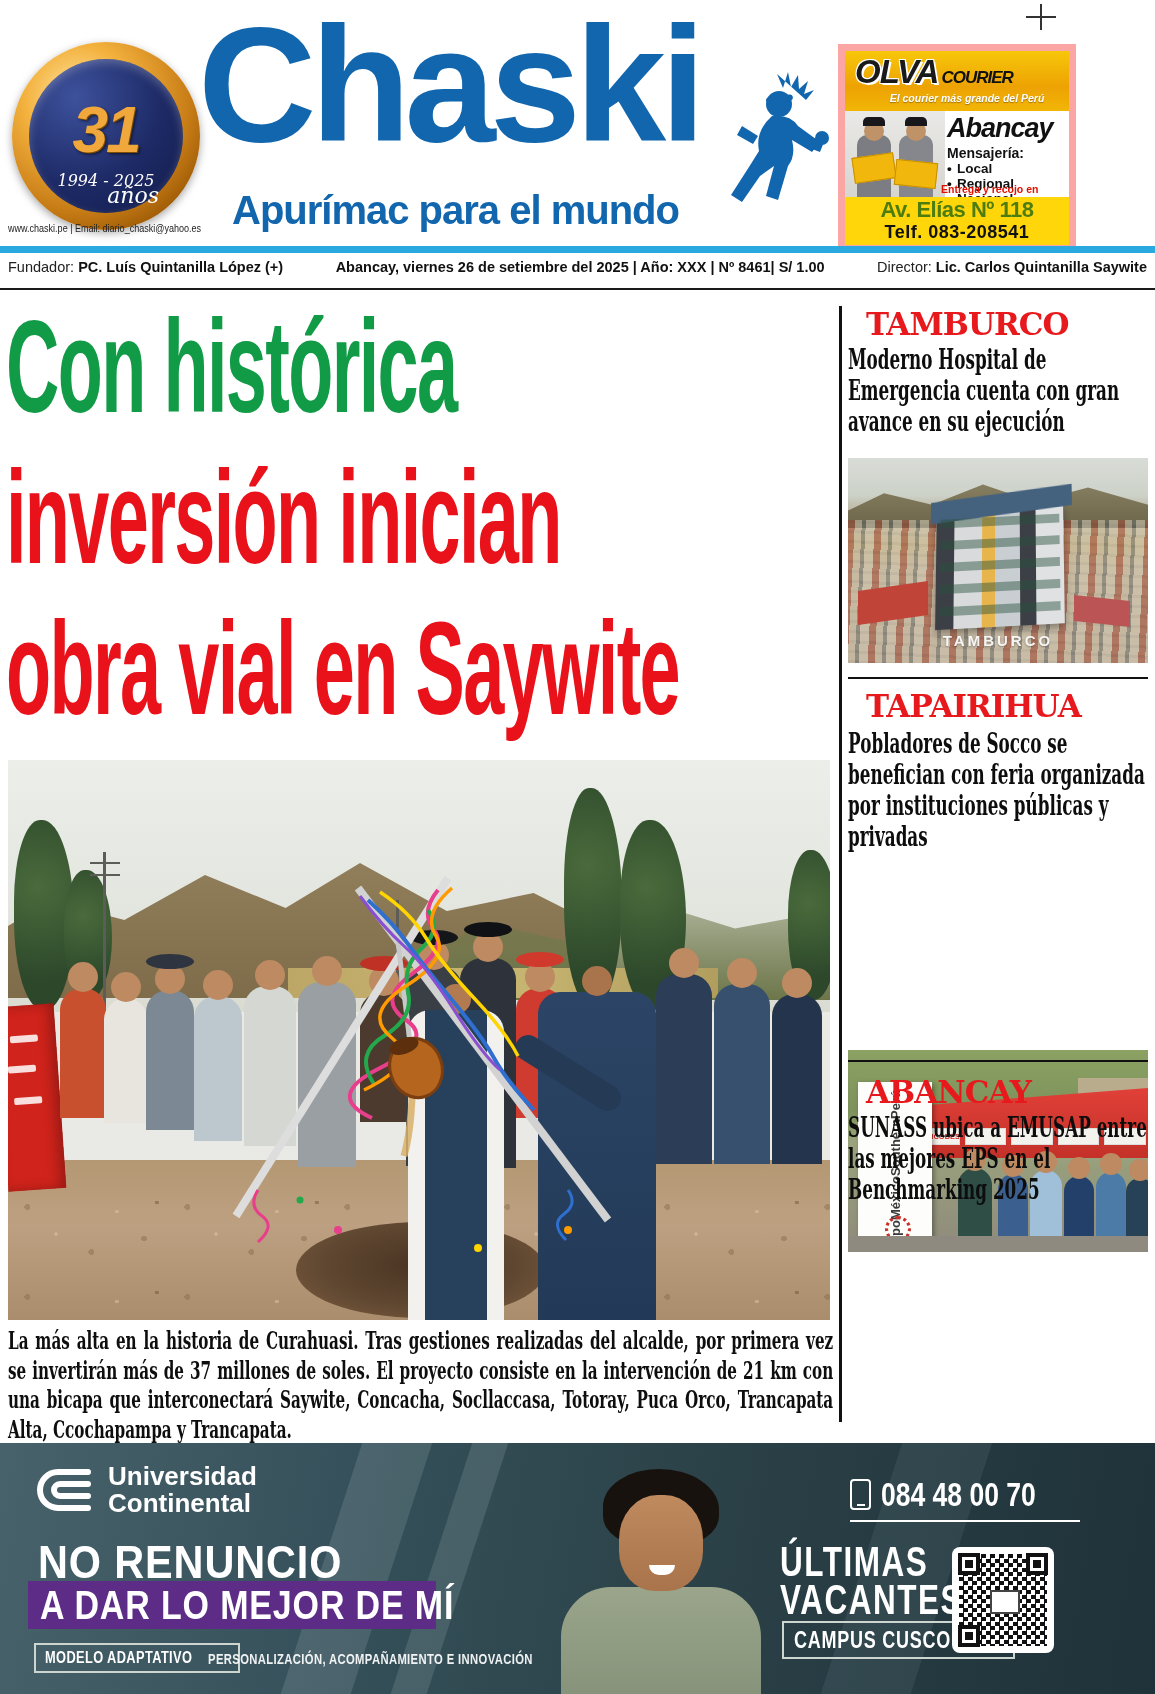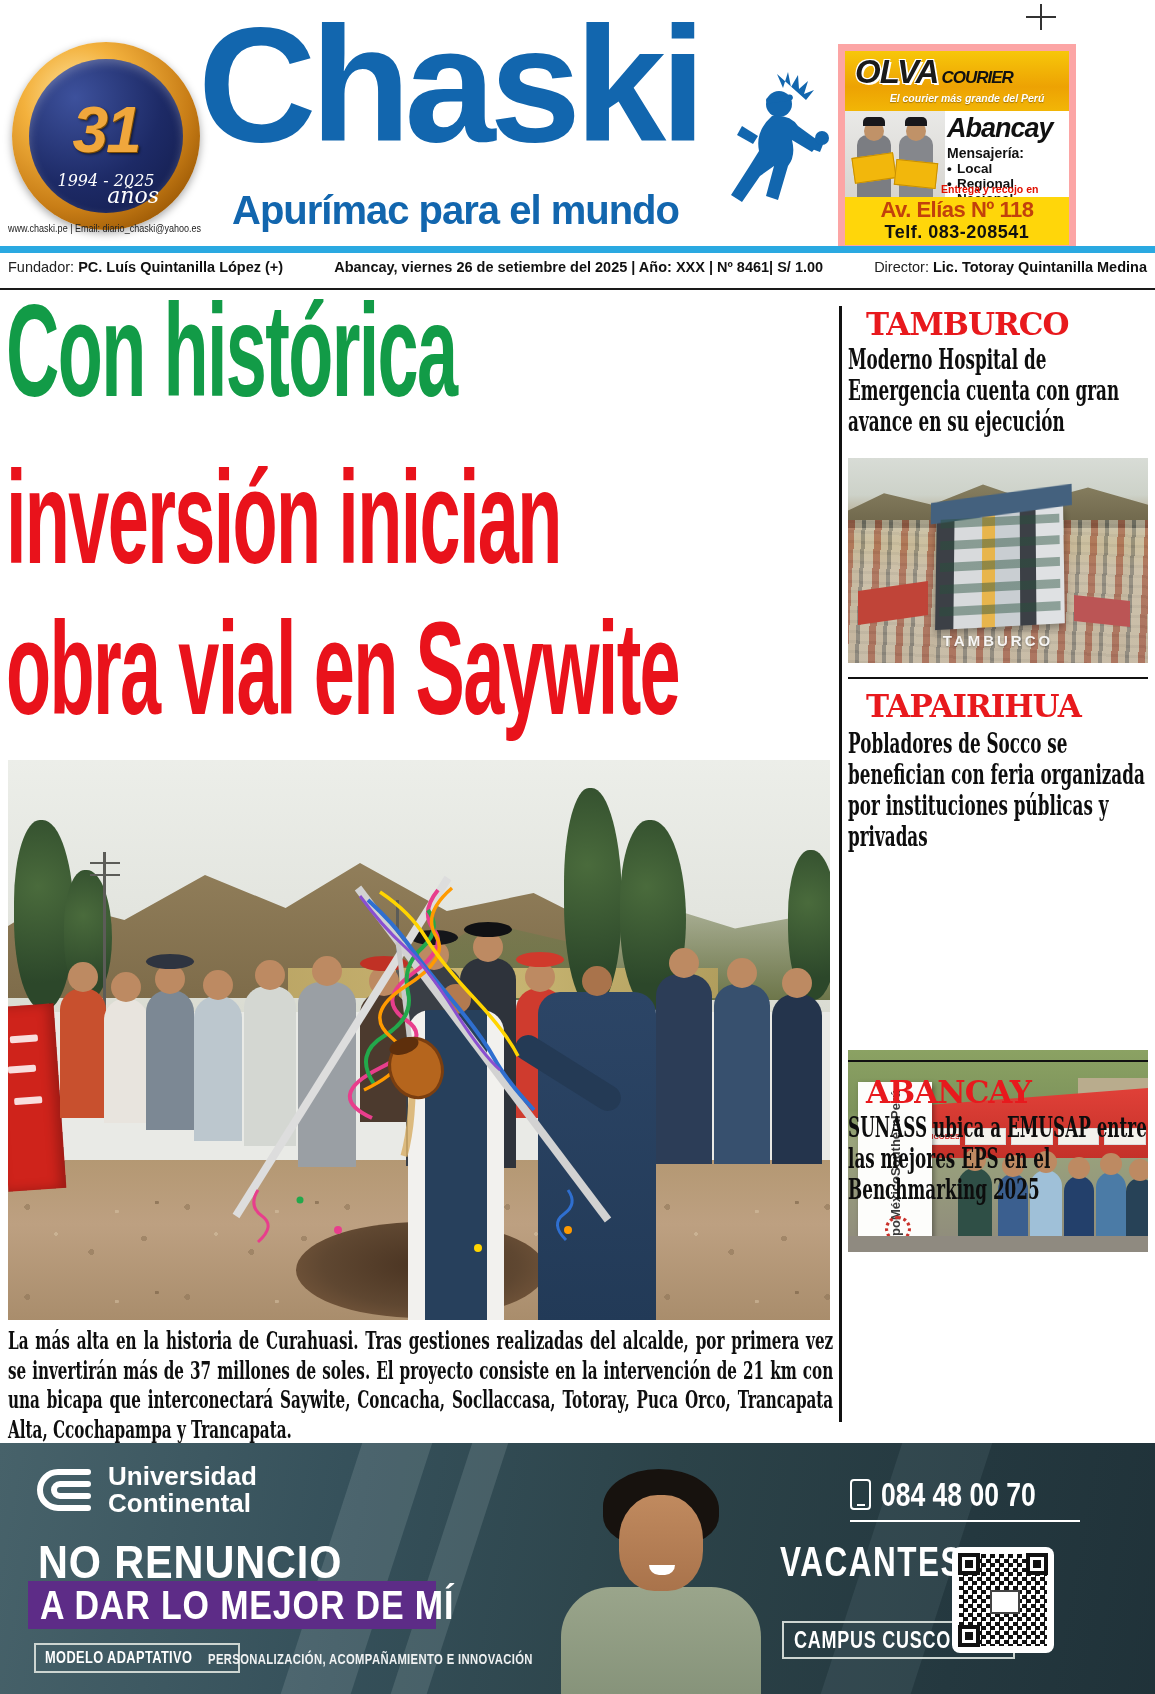"Av. Elías Nº 118" .olva-addr { color: #c2410c -> #4d7c0f }
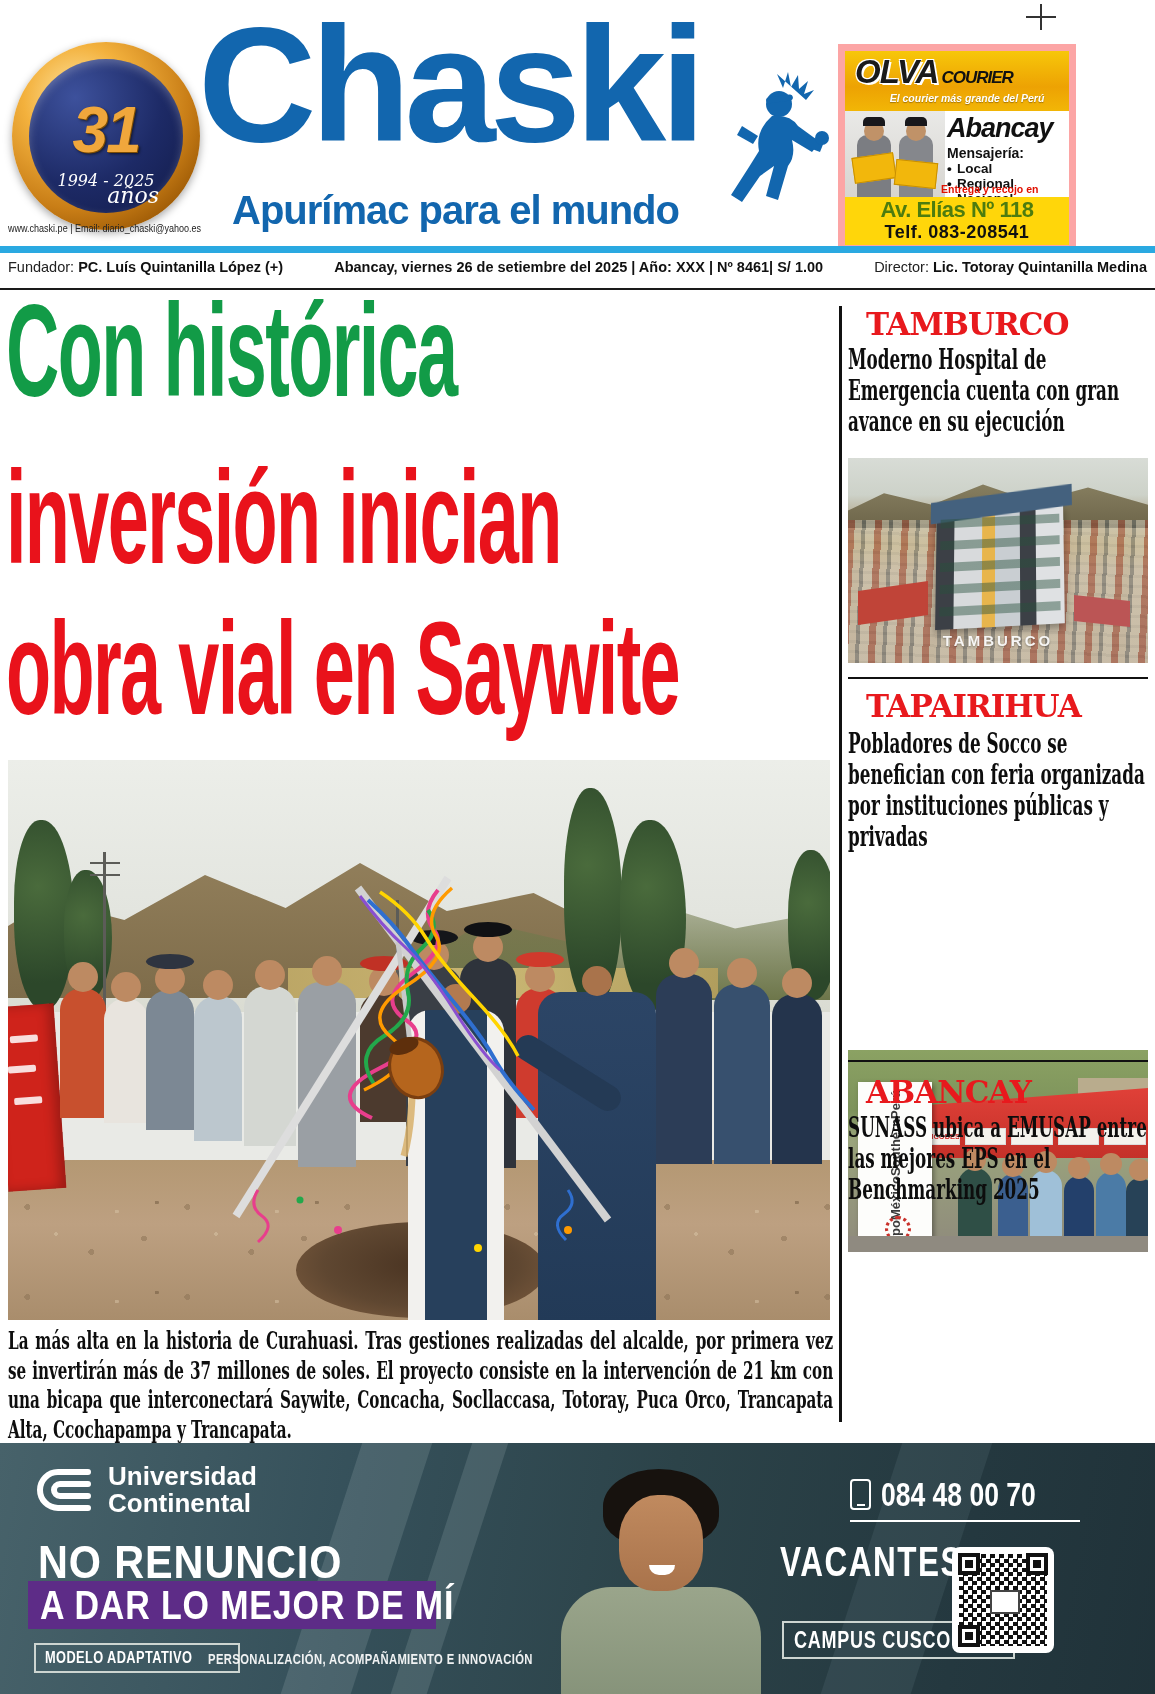"Lic. Totoray Quintanilla Medina" span.val { text: Totoray Quintanilla Medina -> Carlos Quintanilla Saywite }
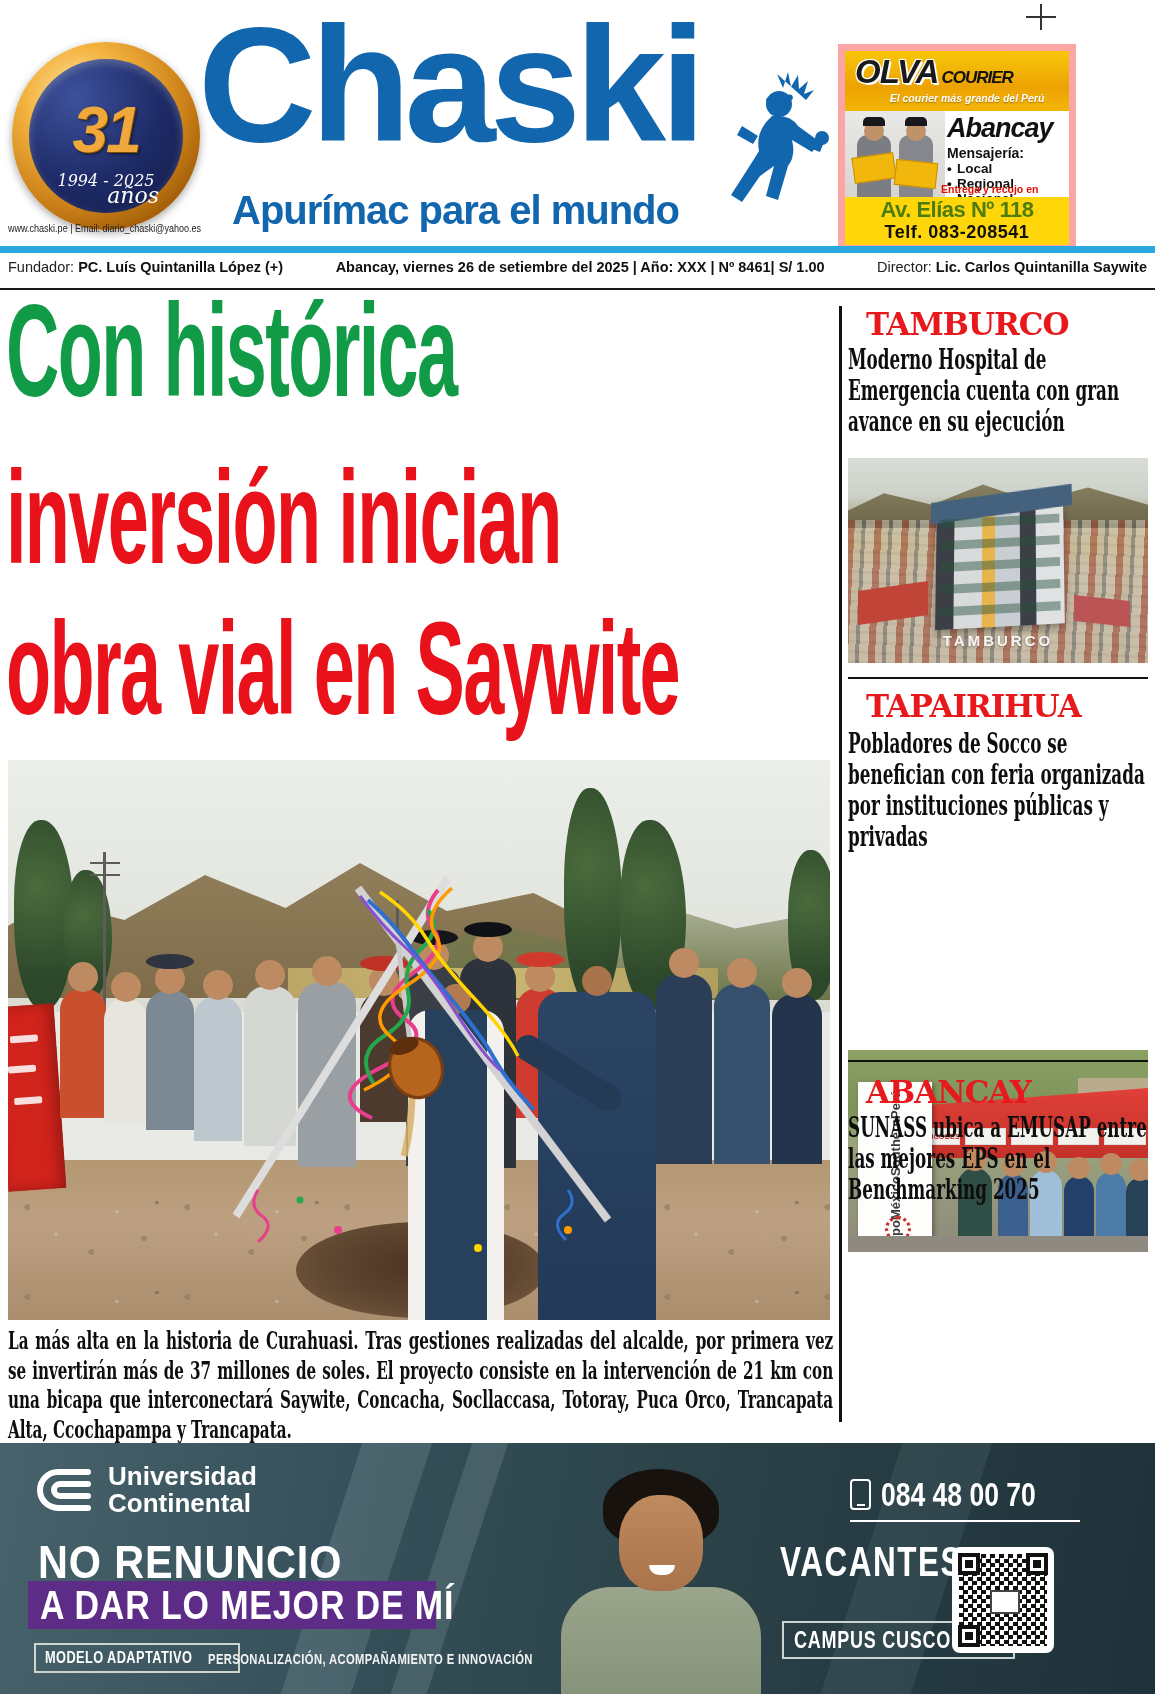"Con histórica" .hl1 { top: 276px -> 292px }
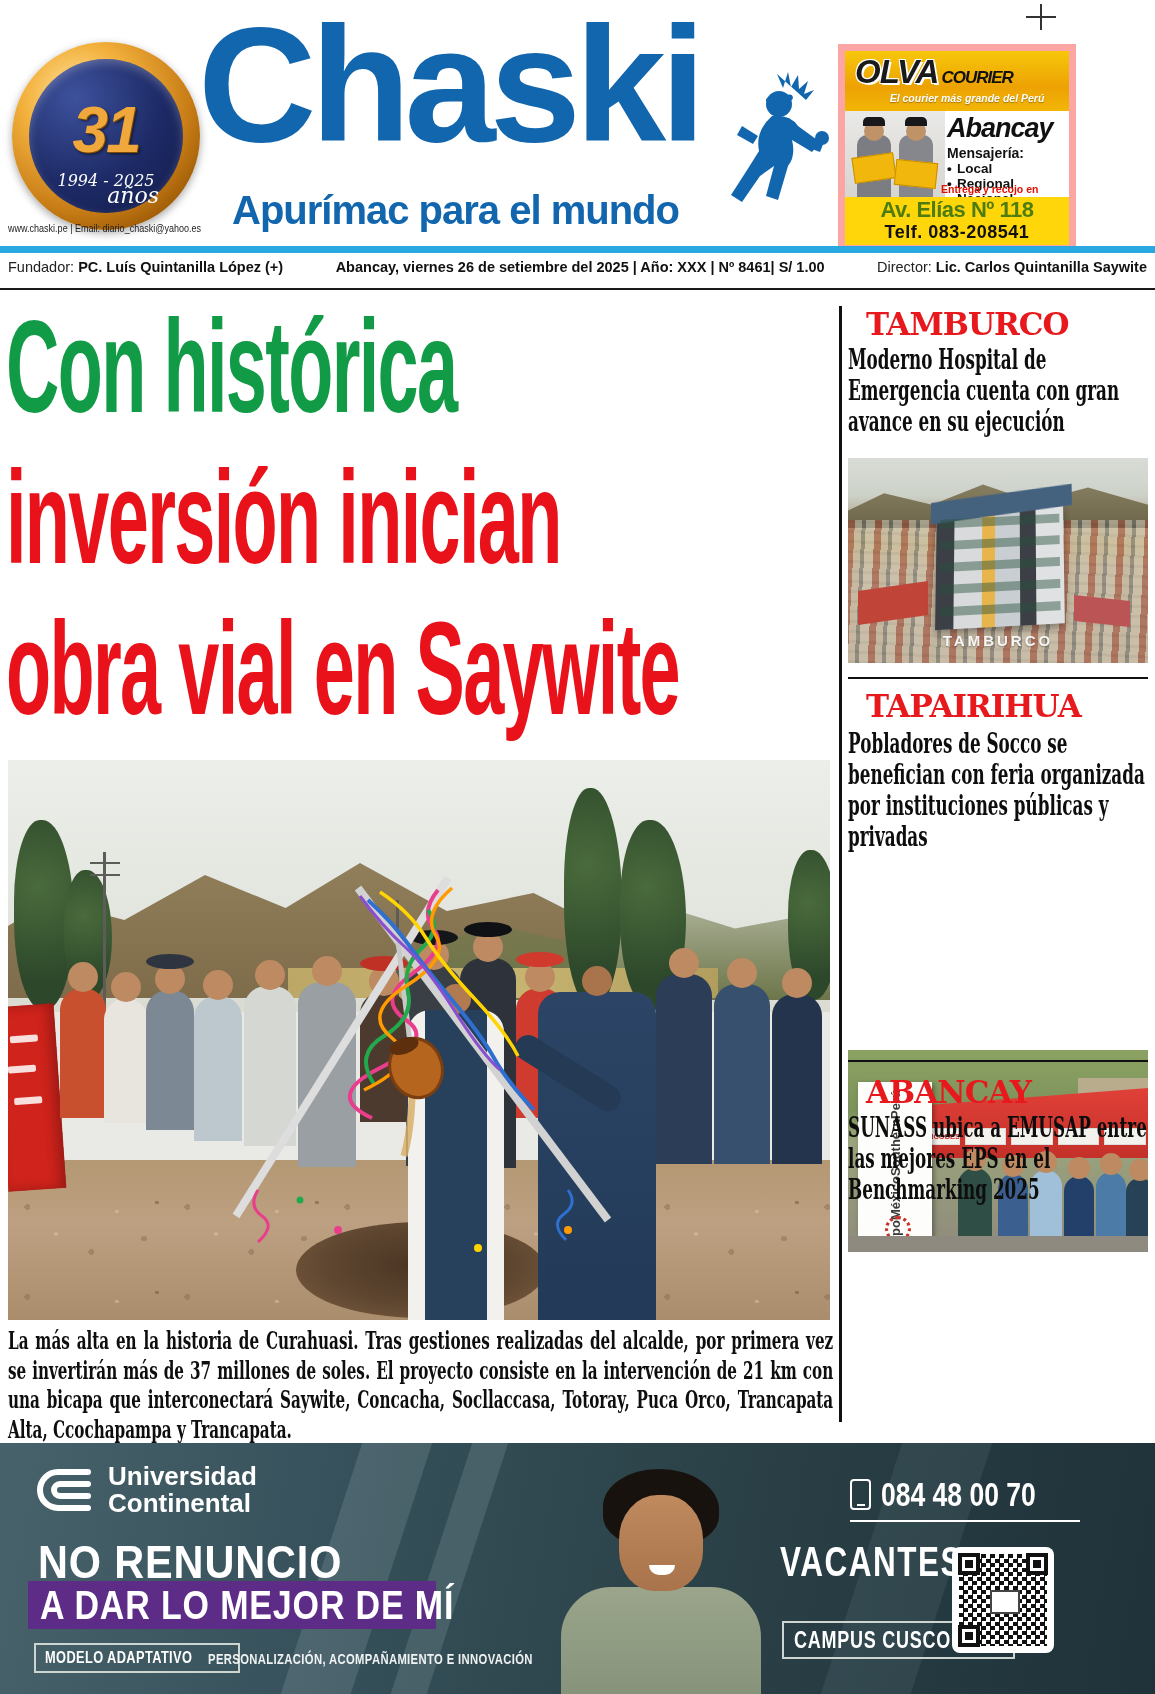"ÚLTIMAS" div { html: none -> <div><span>ÚLTIMAS</span></div> }
